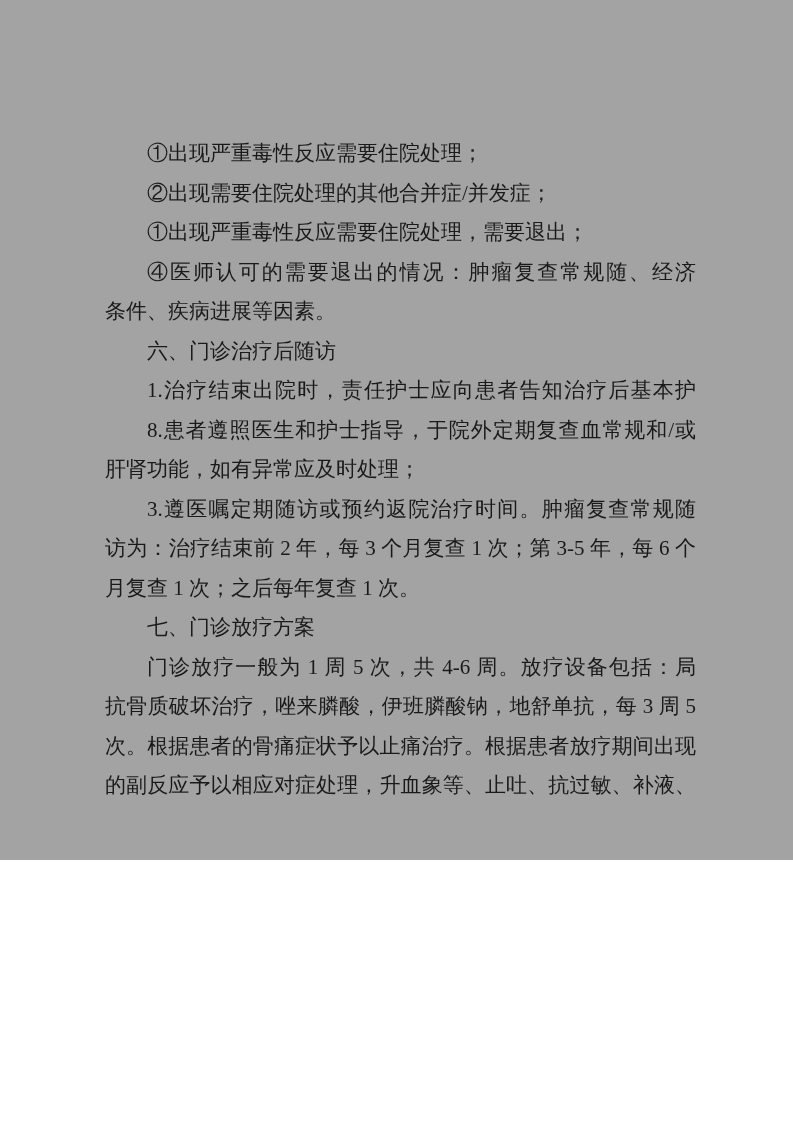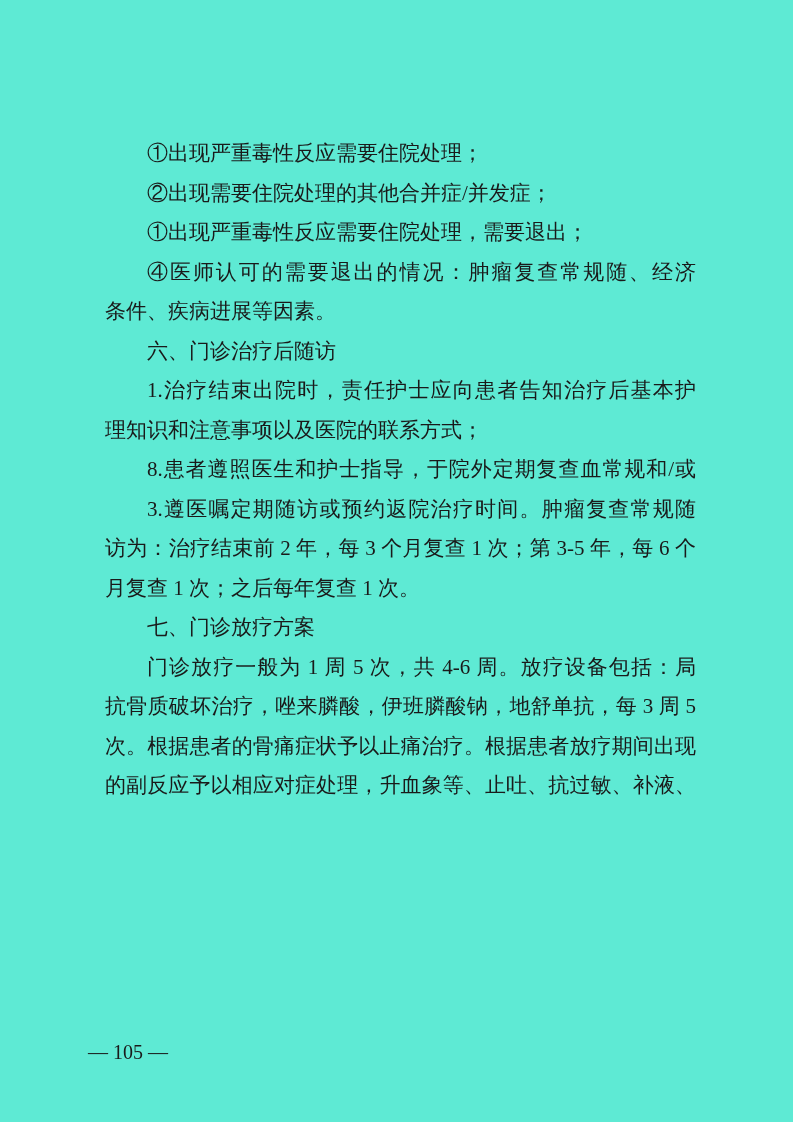"①出现严重毒性反应需要住院处理；" .page { background: #5eead4 -> #a3a3a3; height: 1122px -> 860px }
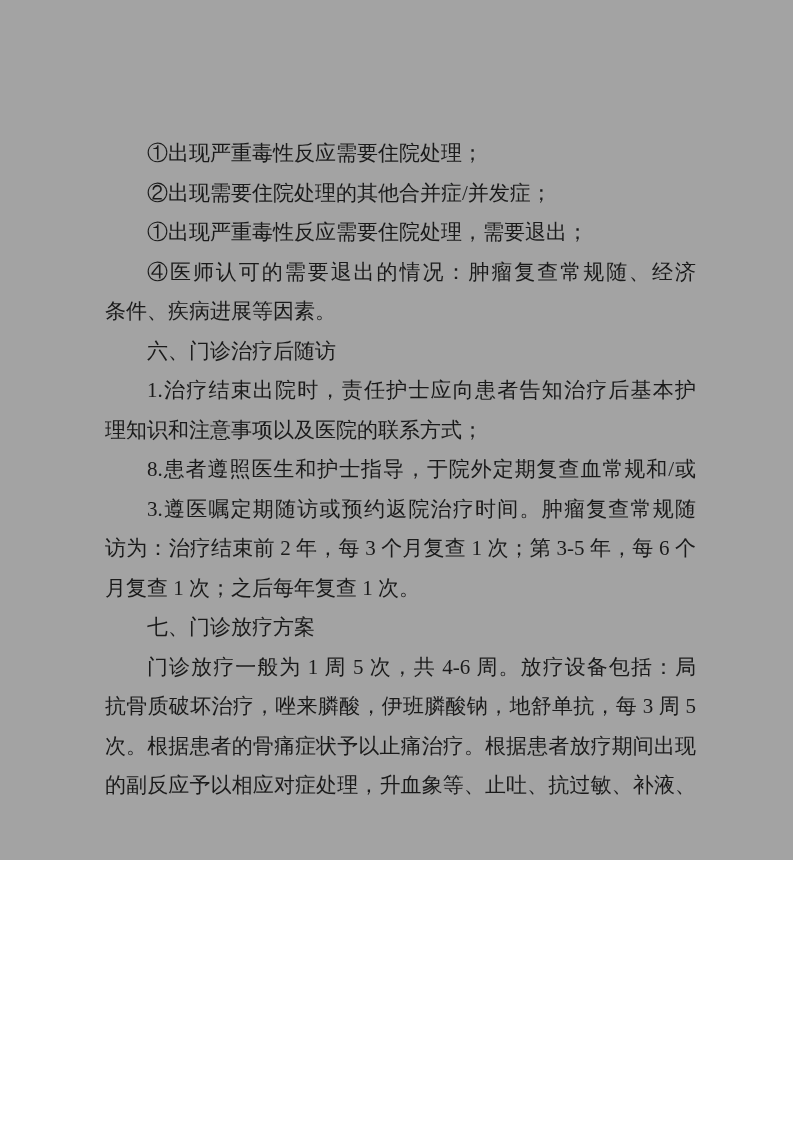"理知识和注意事项以及医院的联系方式；" div.line { html: <div>理知识和注意事项以及医院的联系方式；</div> -> none }
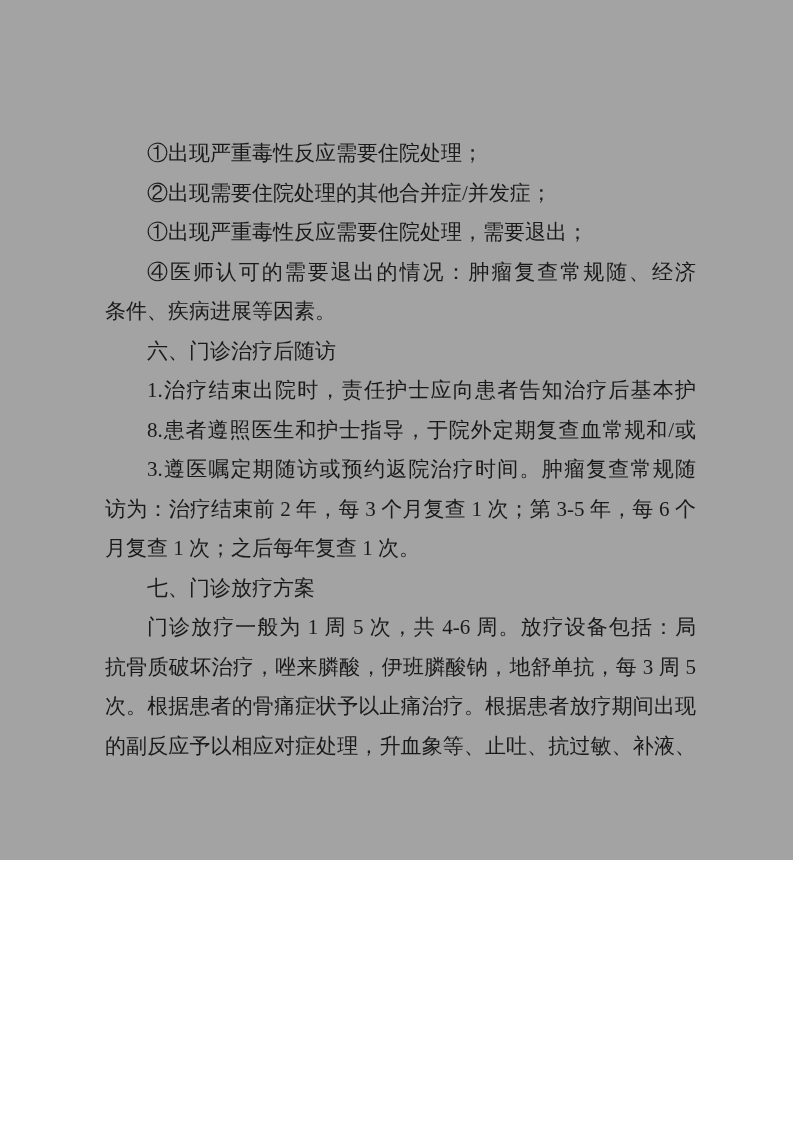"肝肾功能，如有异常应及时处理；" div.line { html: none -> <div>肝肾功能，如有异常应及时处理；</div> }
